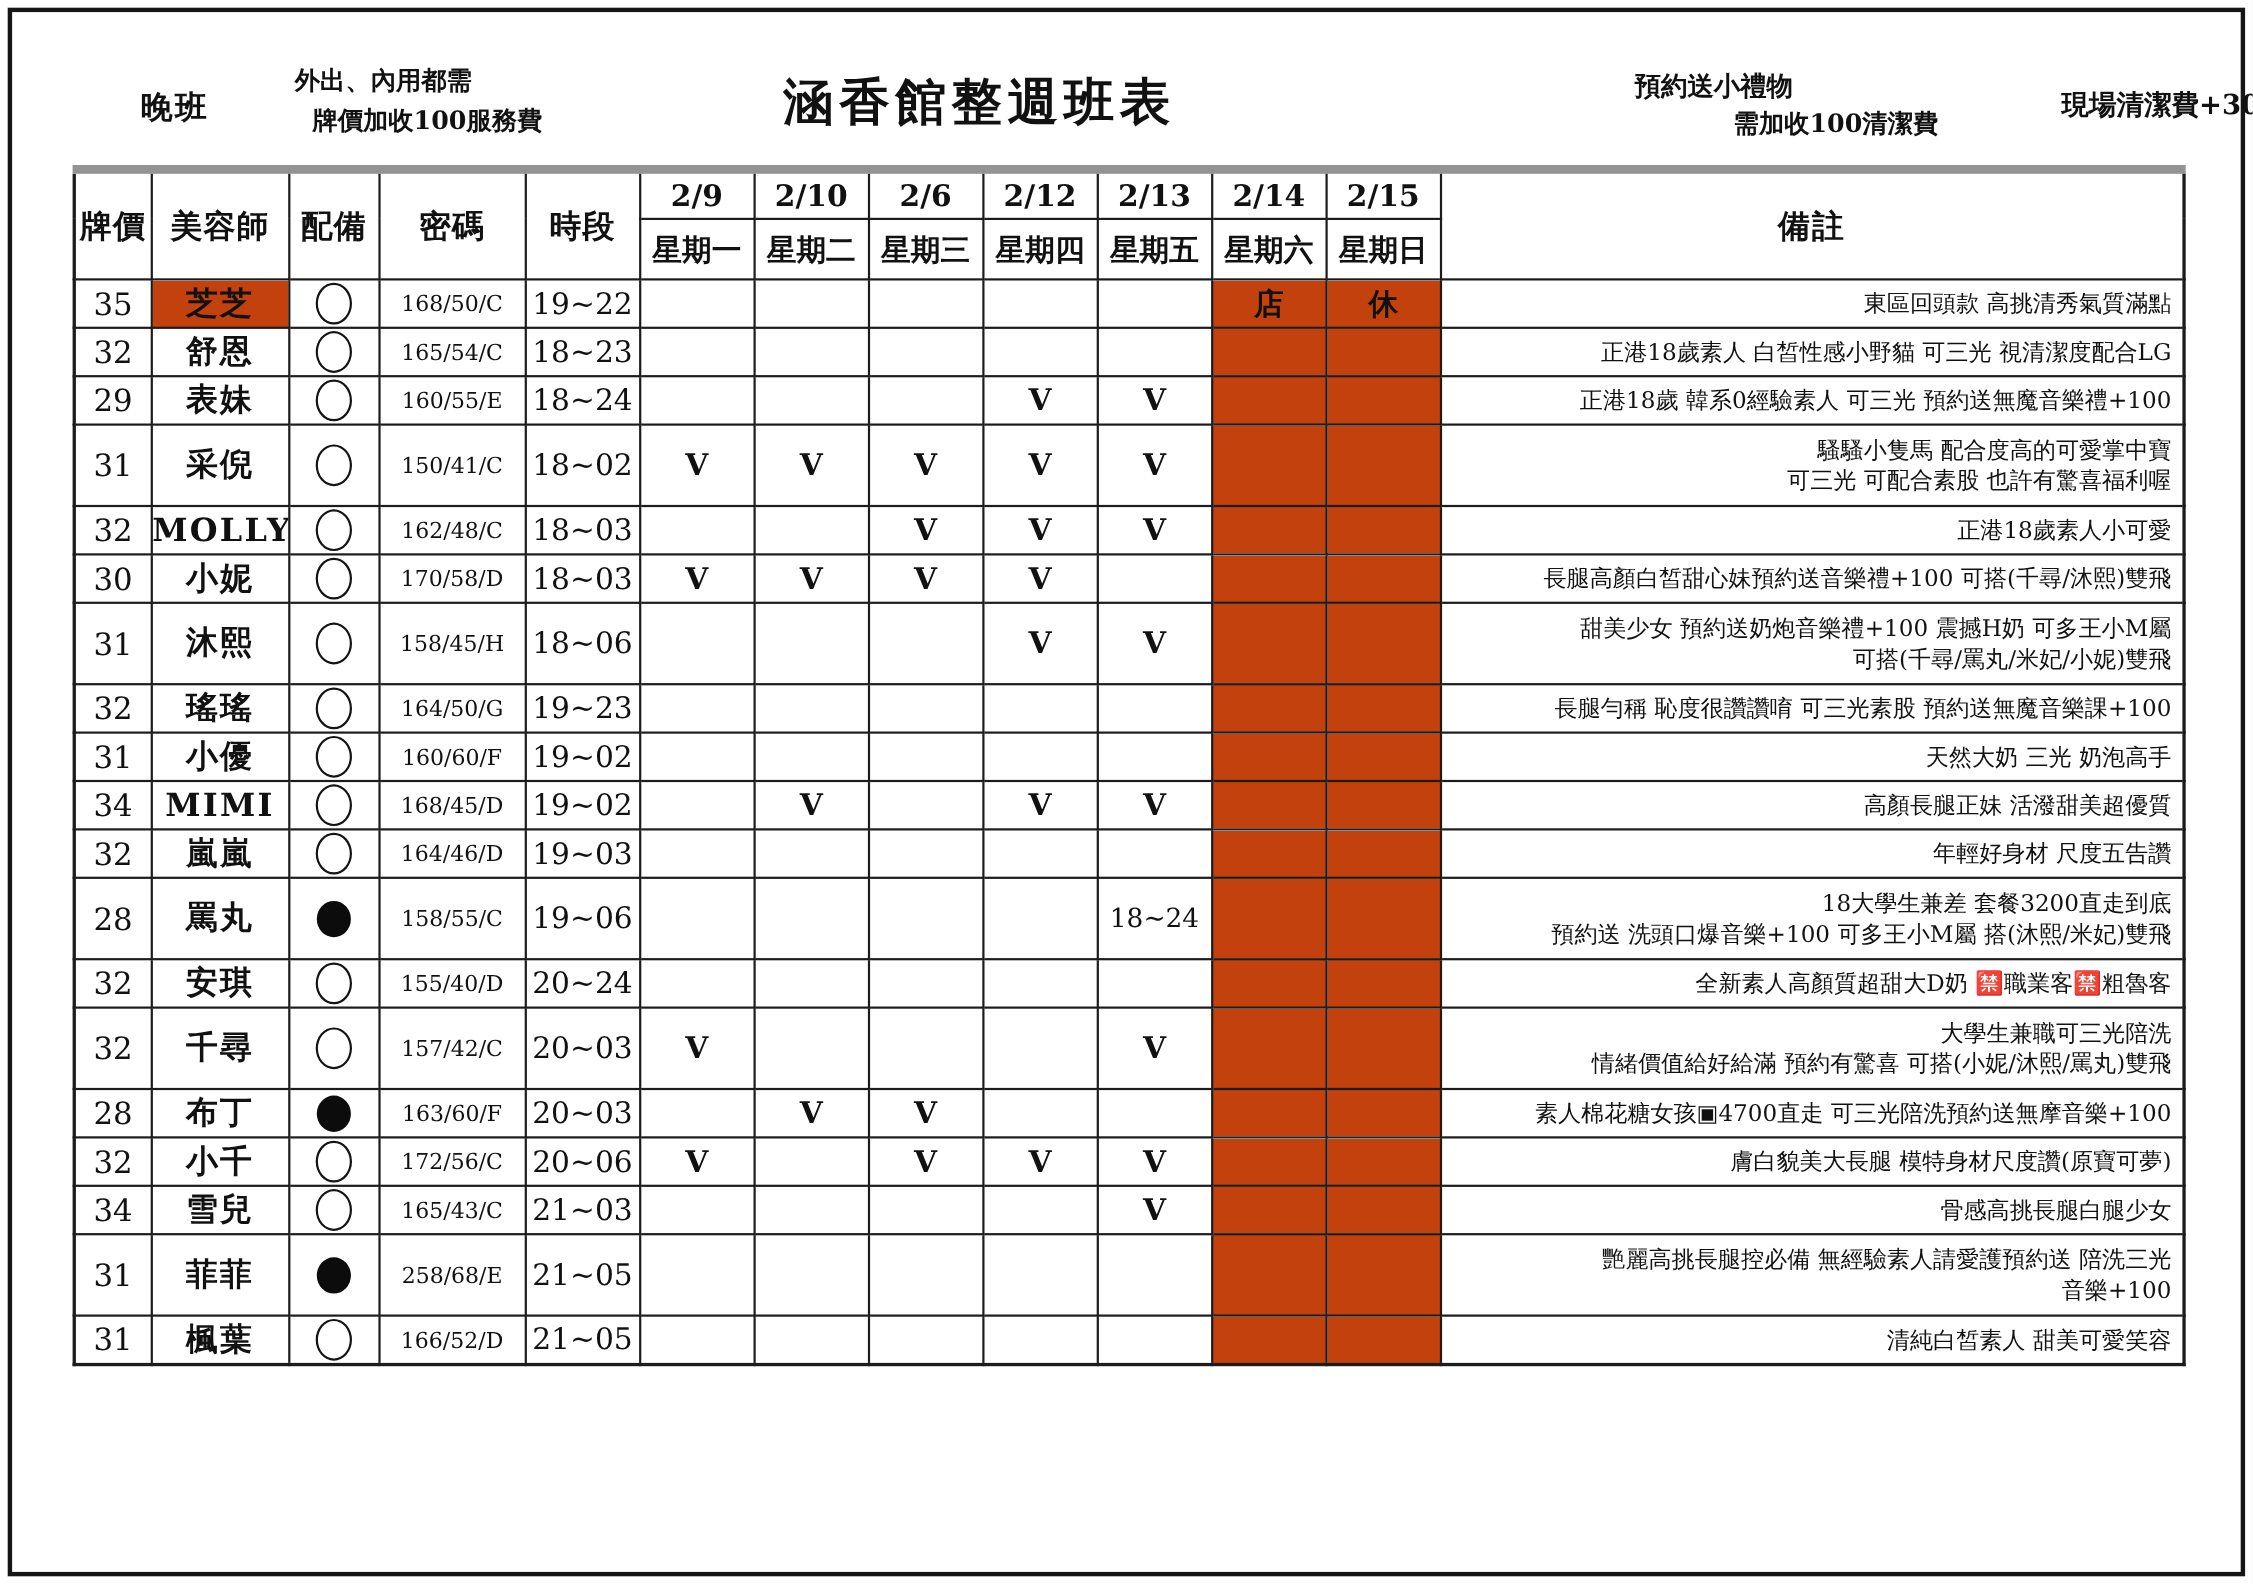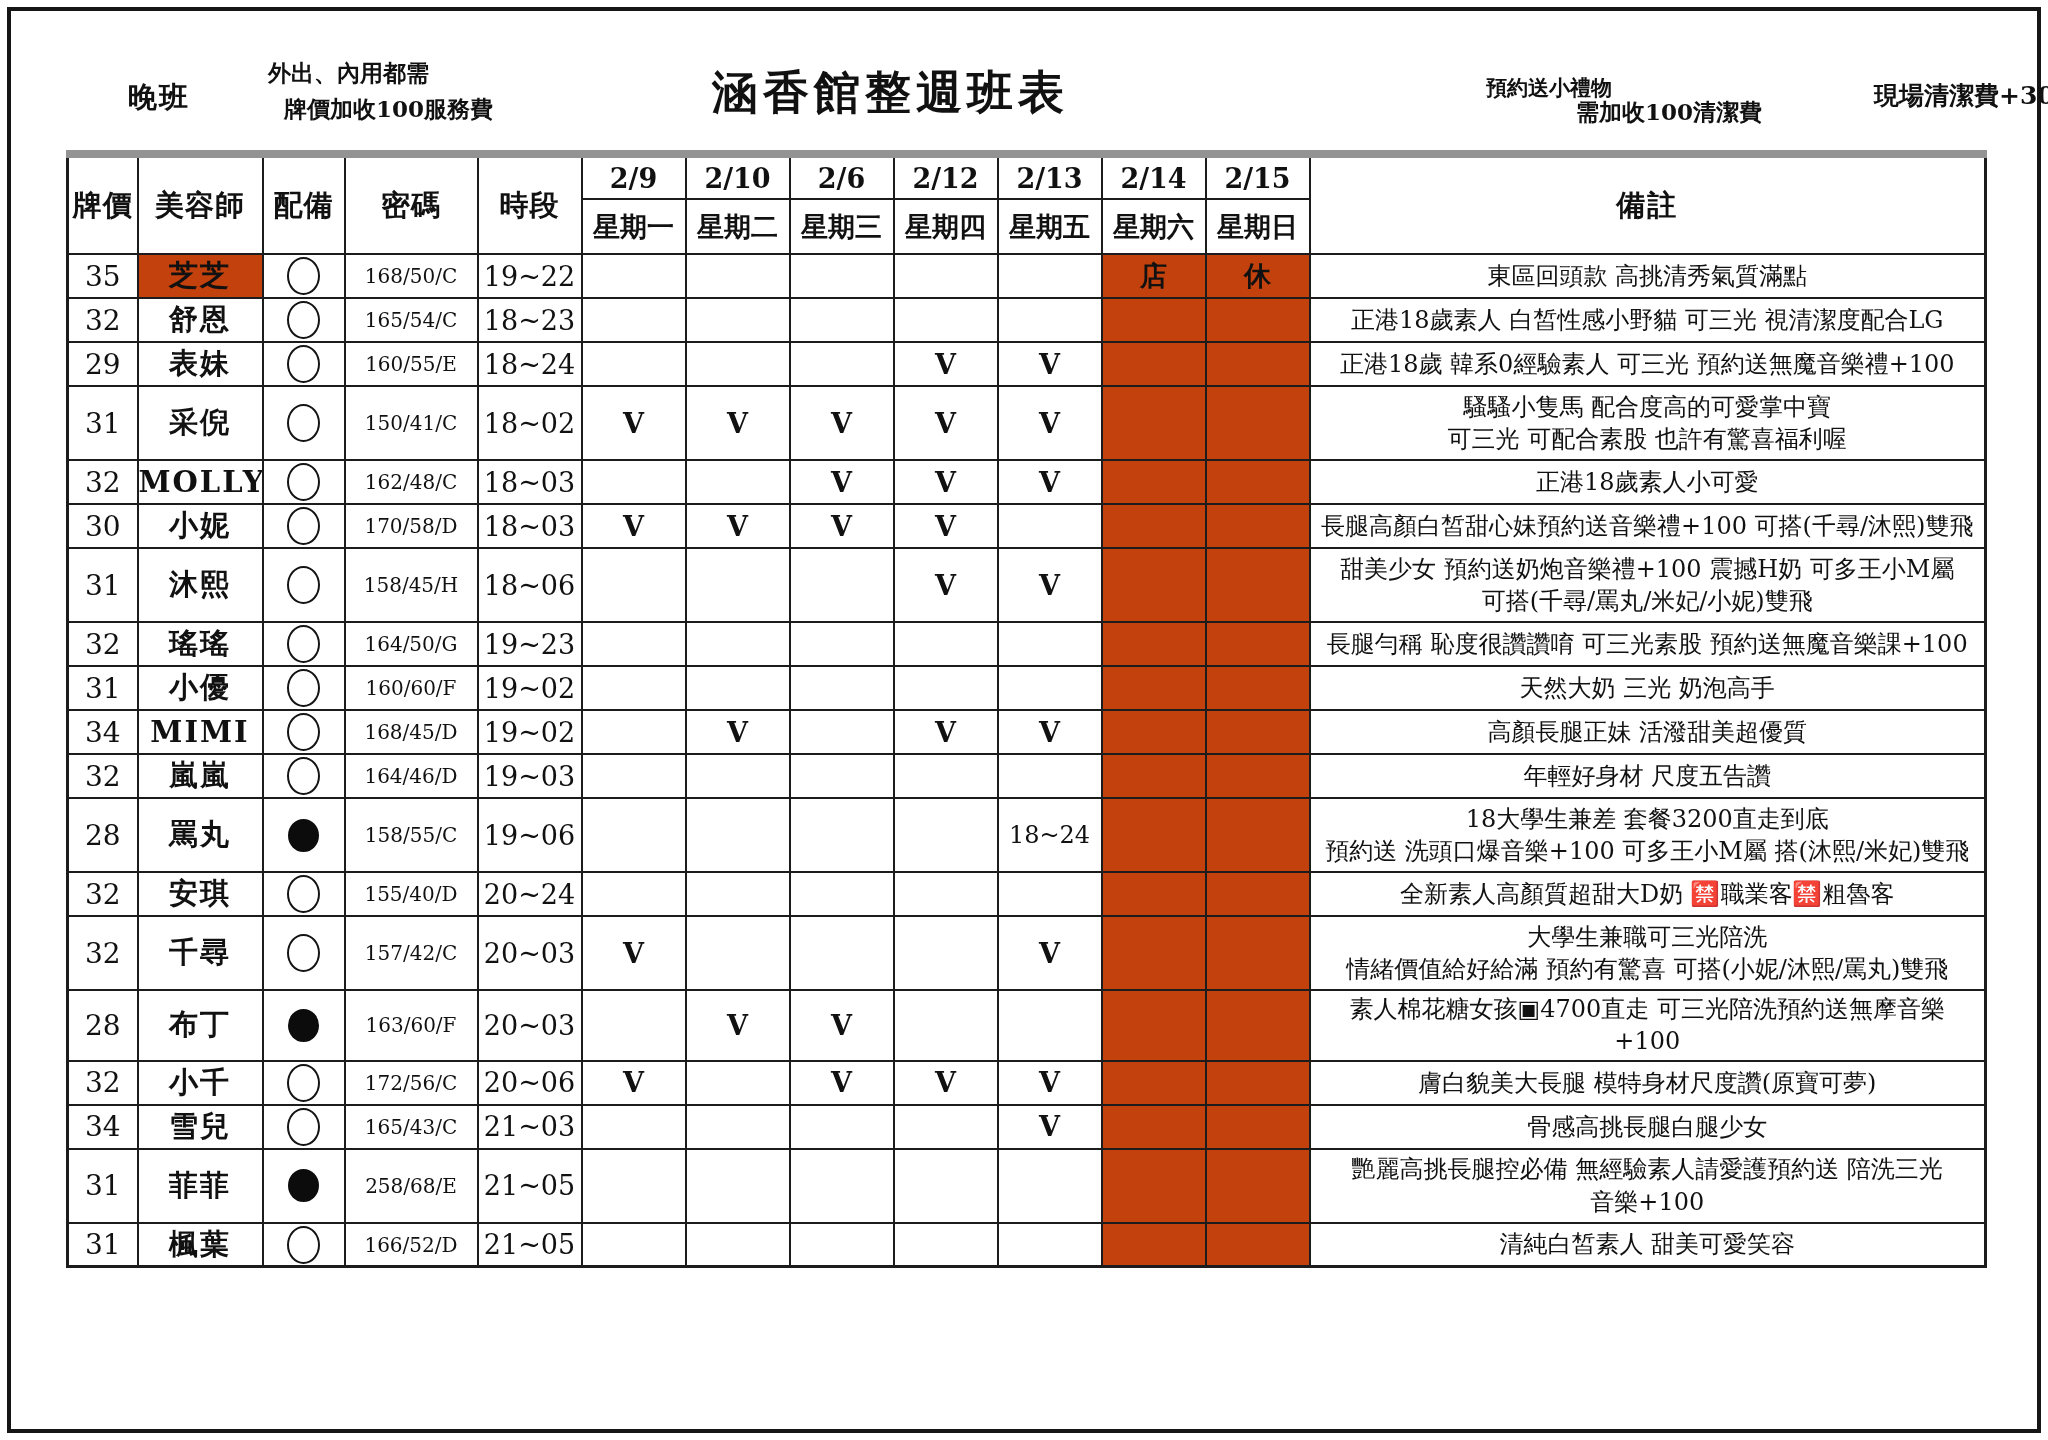"預約送小禮物" .book1 { font-size: 21px -> 24px; top: 74px -> 62px }
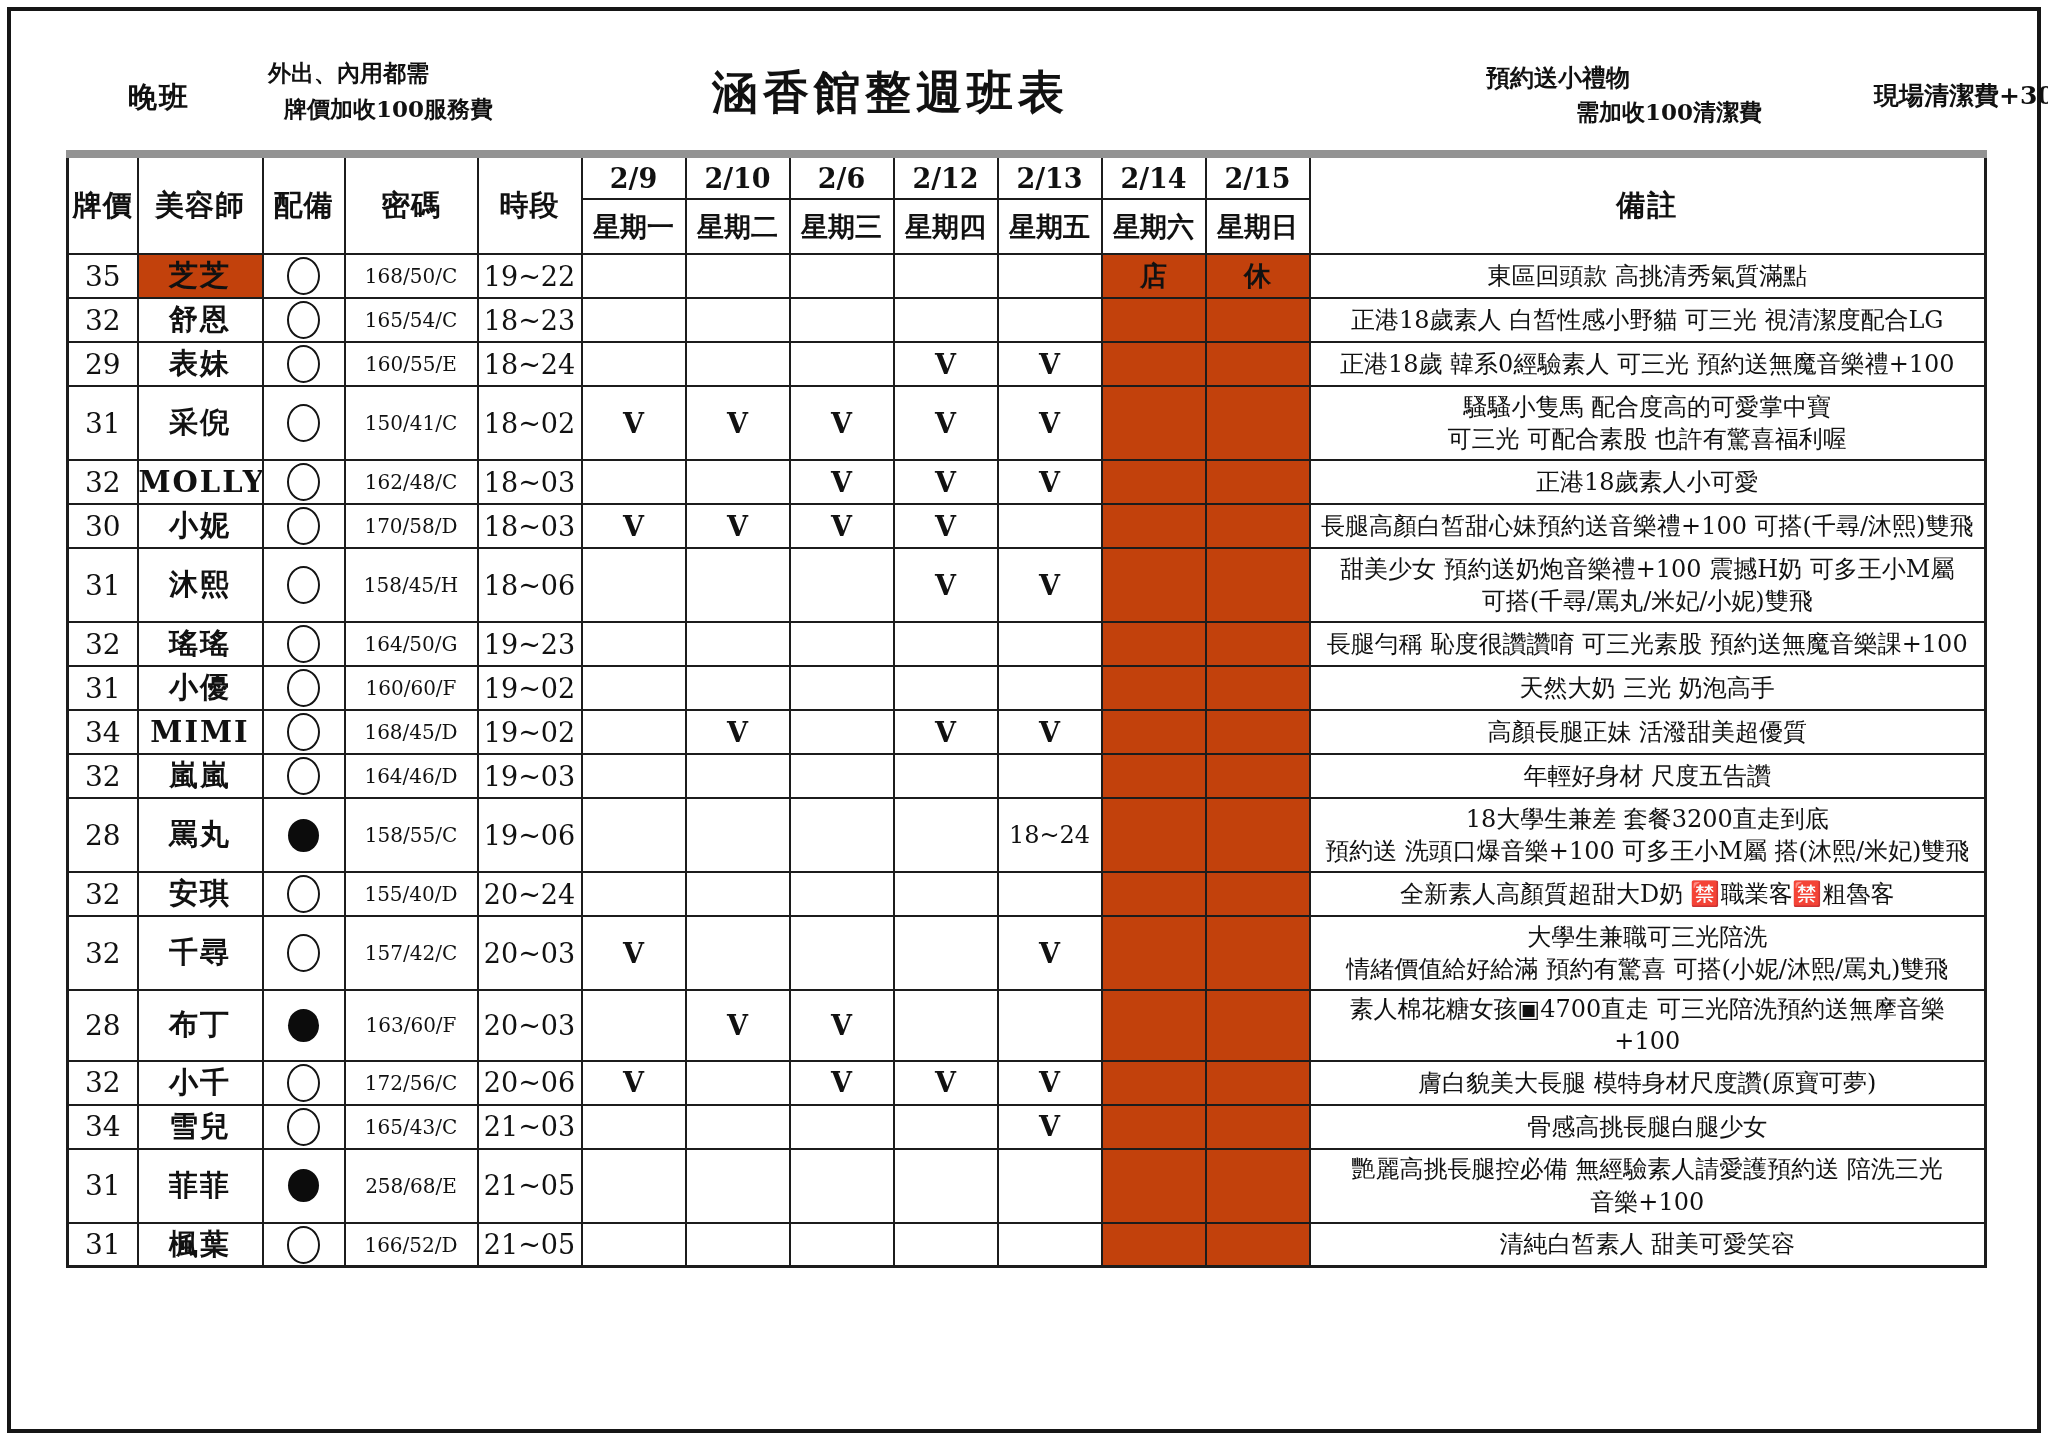"東區回頭款 高挑清秀氣質滿點" td.remark { font-size: 24px -> 21px; text-align: center -> right }
